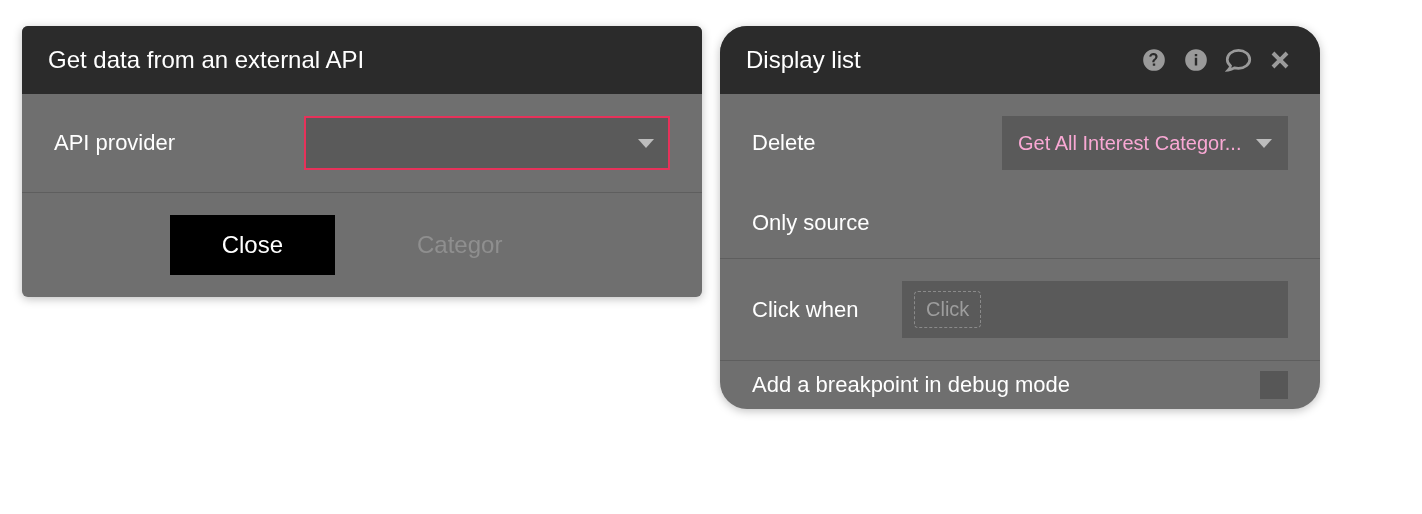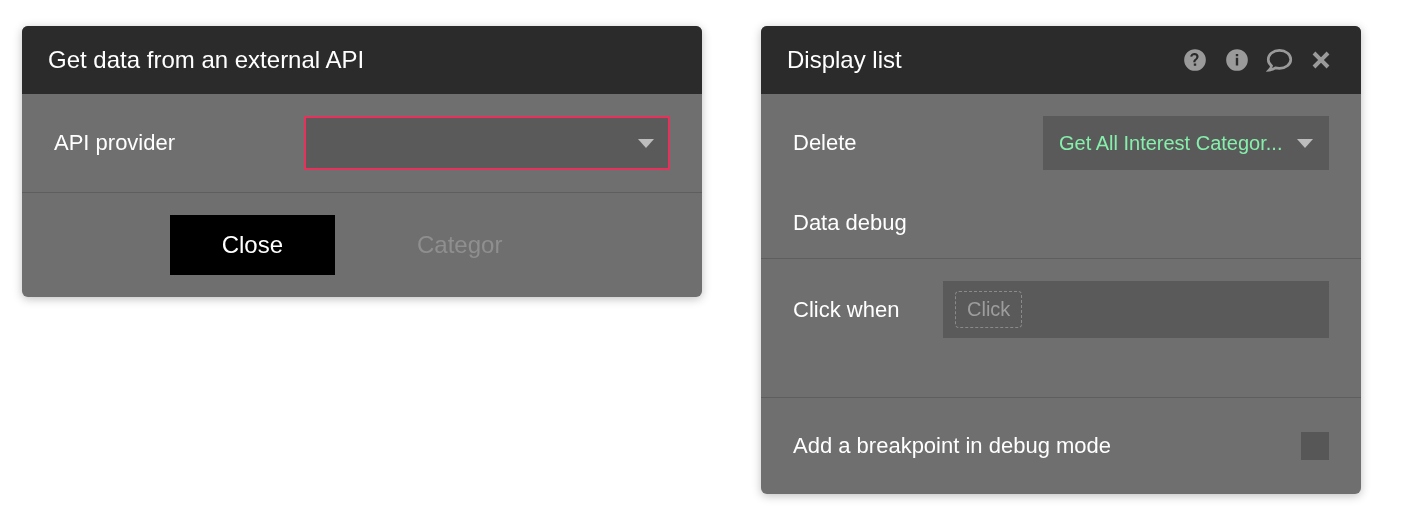"Display list" .panel-right { border-radius: none -> 27px; left: 761px -> 720px }
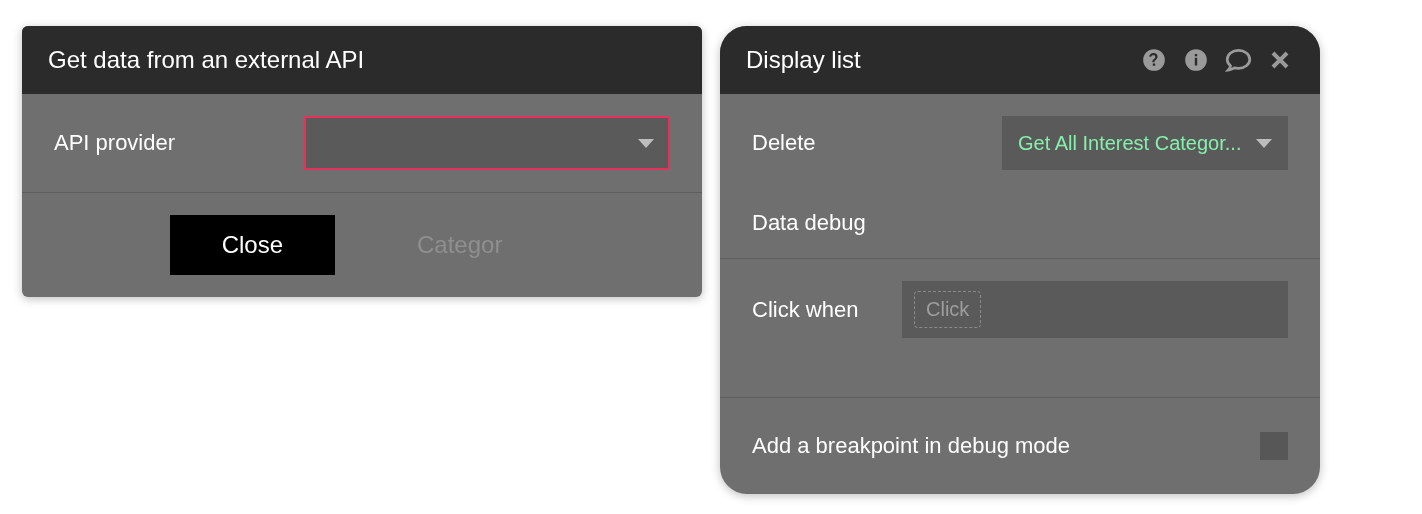"Get All Interest Categor..." .dropdown { color: #86efac -> #f9a8d4 }
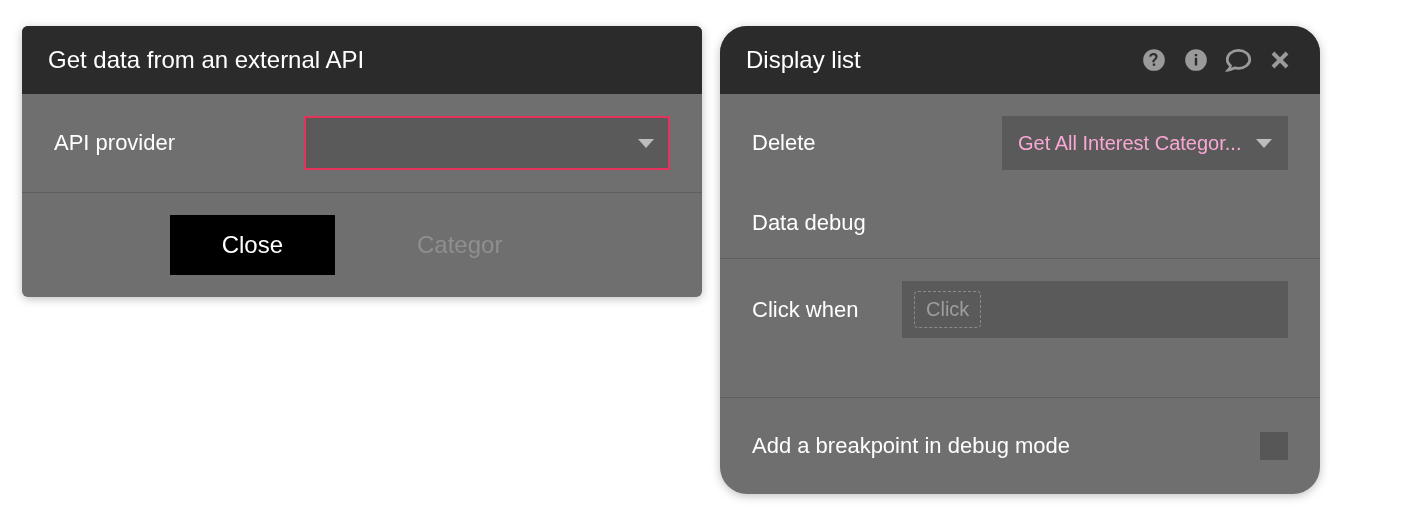"Data debug" div.row-label { text: Data debug -> Only source }
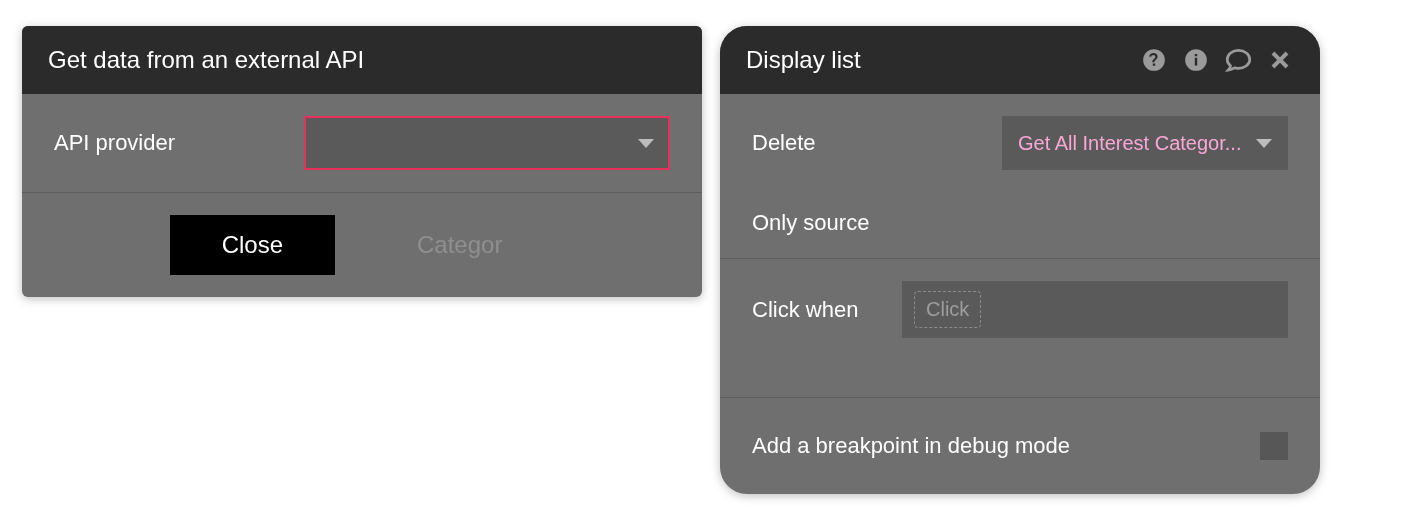"Add a breakpoint in debug" .row-spread { margin-top: 37px -> none; padding: 34px 32px -> 10px 32px }
